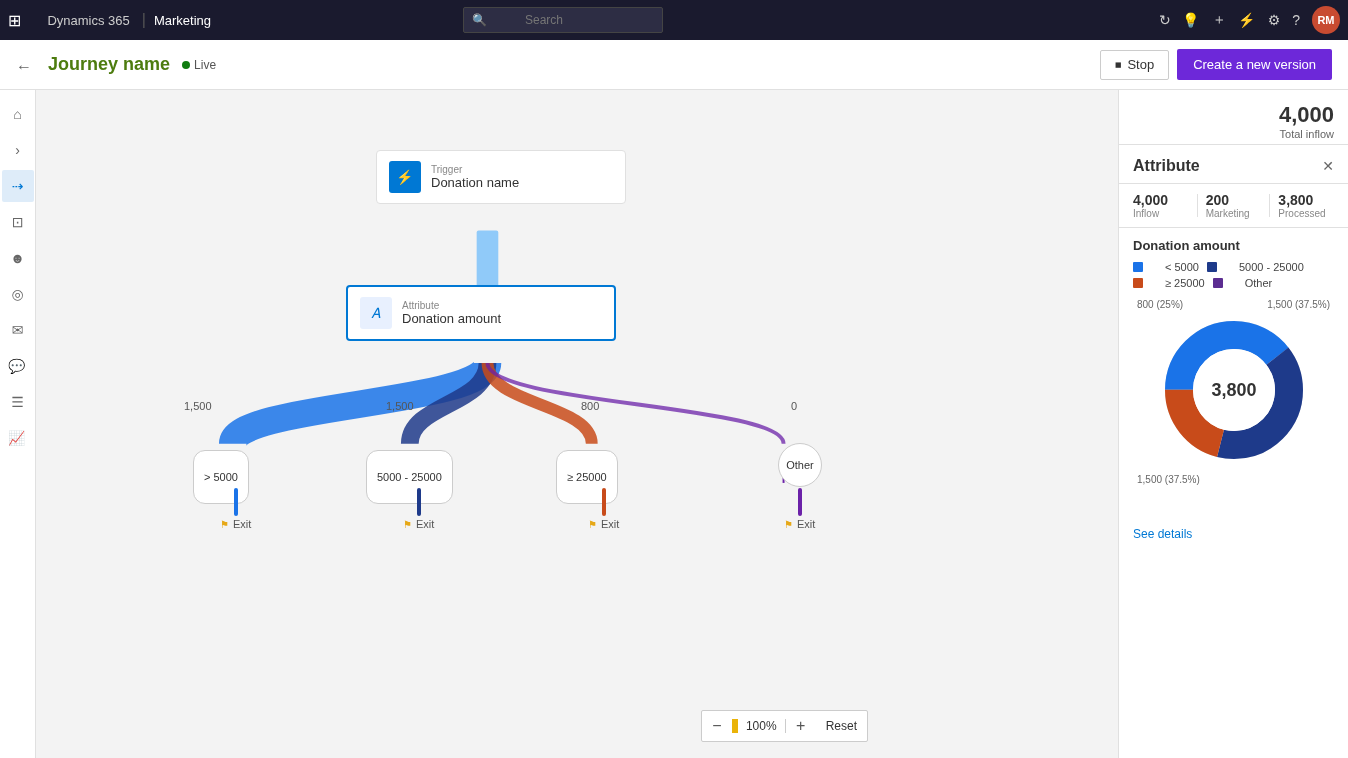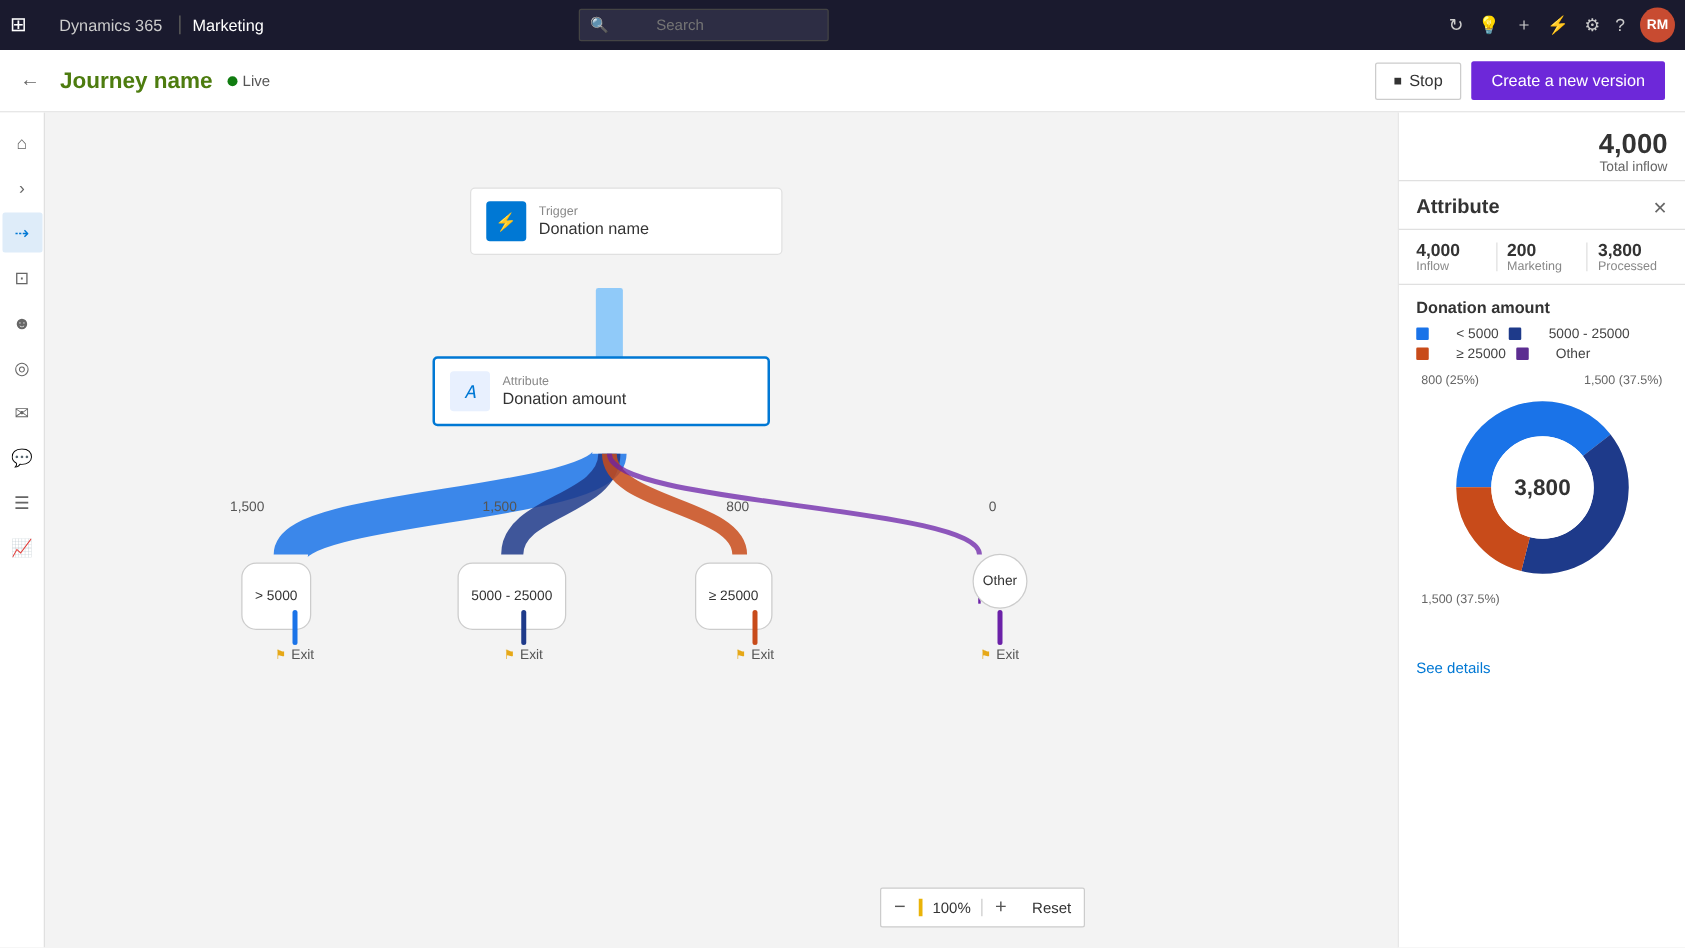"100%" .zoom-level { border-left: 3px solid #eab308 -> 6px solid #eab308 }
